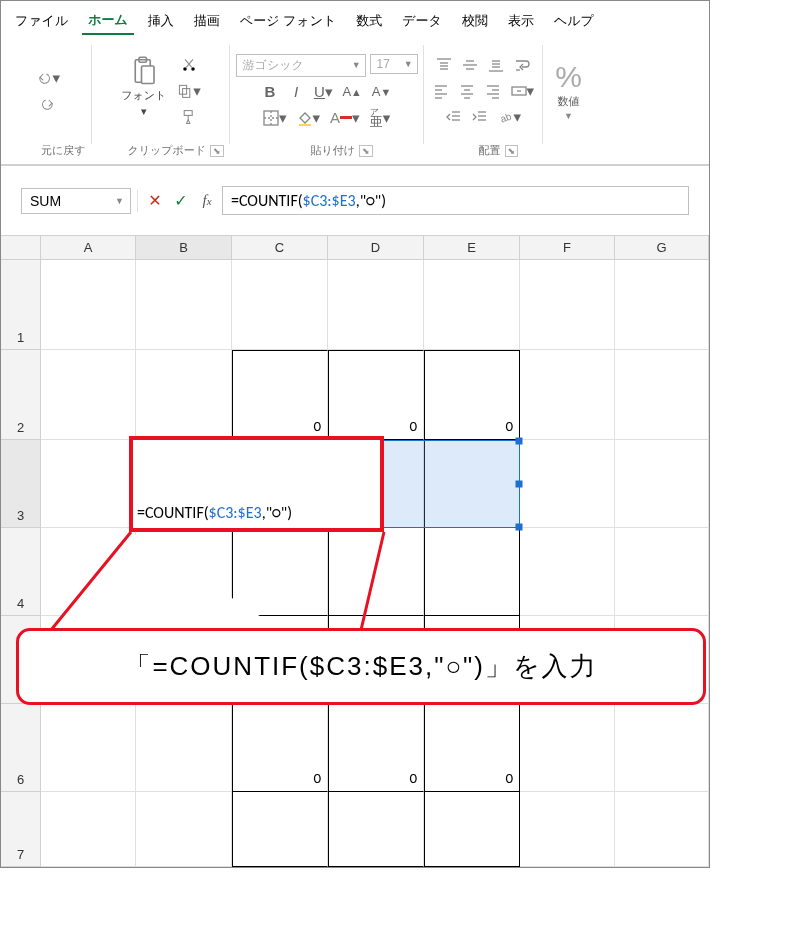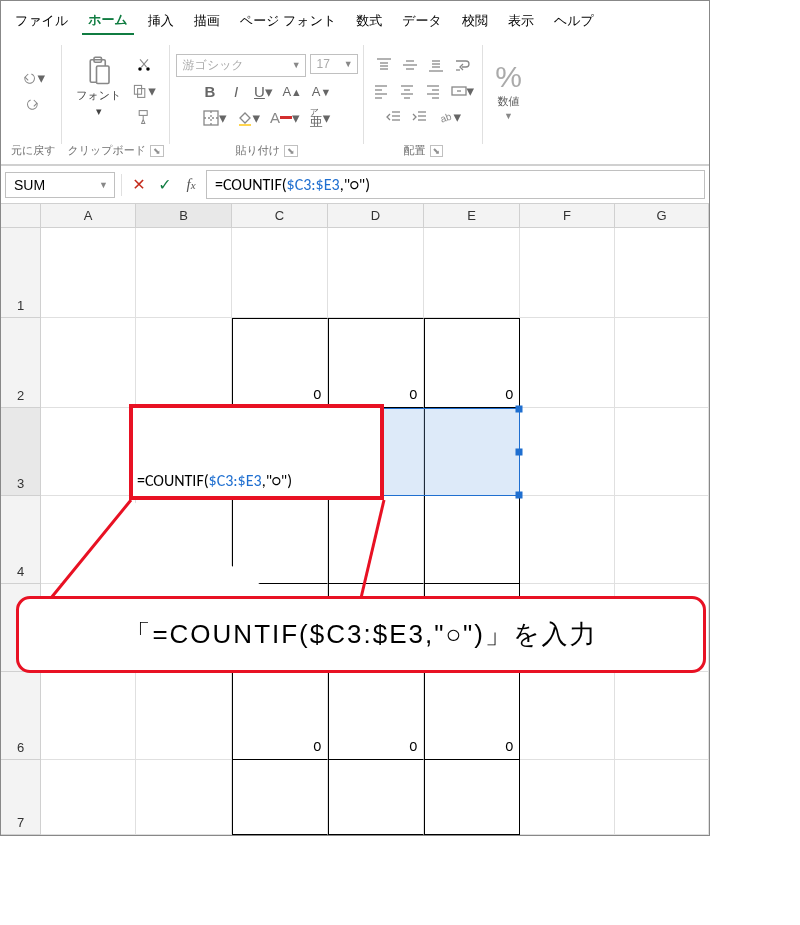"元に戻す" .ribbon-group-label { margin-left: none -> 30px }
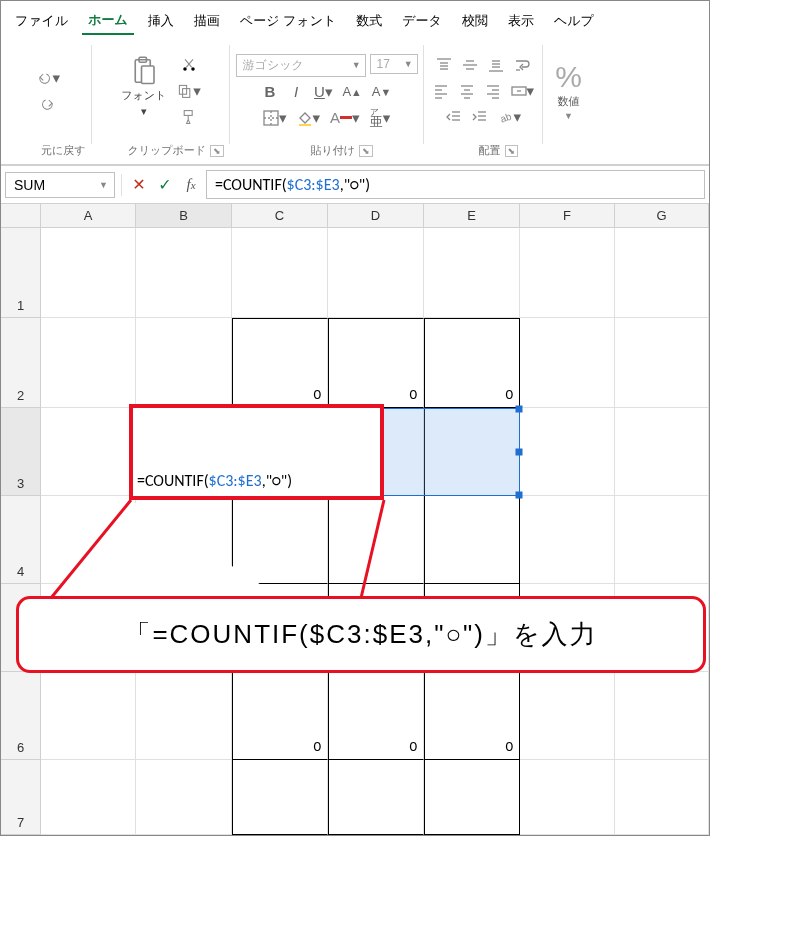"SUM" .formula-bar { padding: 4px -> 20px }
